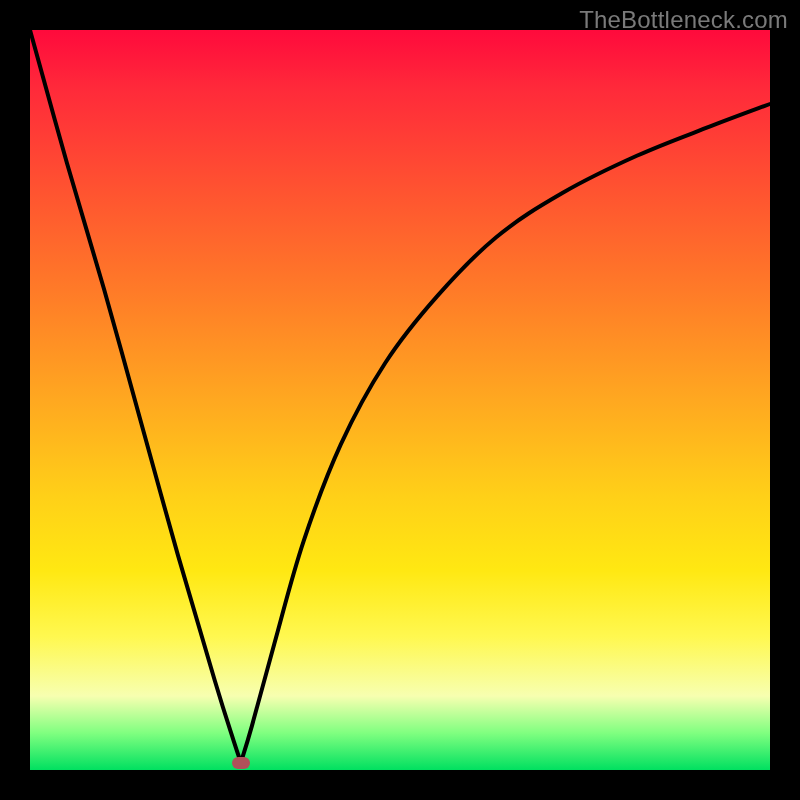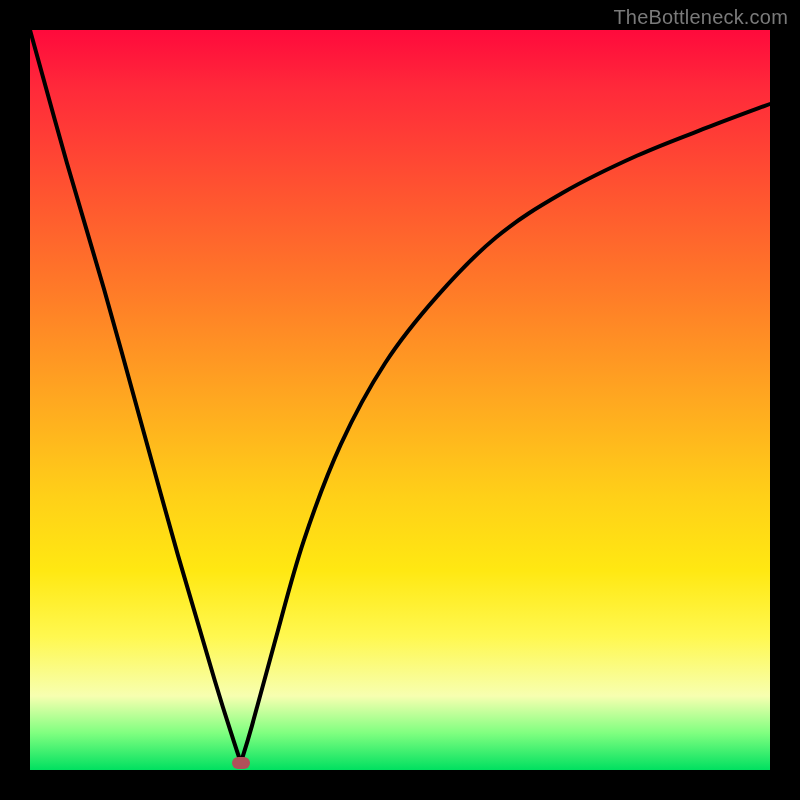"TheBottleneck.com" .watermark { font-size: 20px -> 24px }
